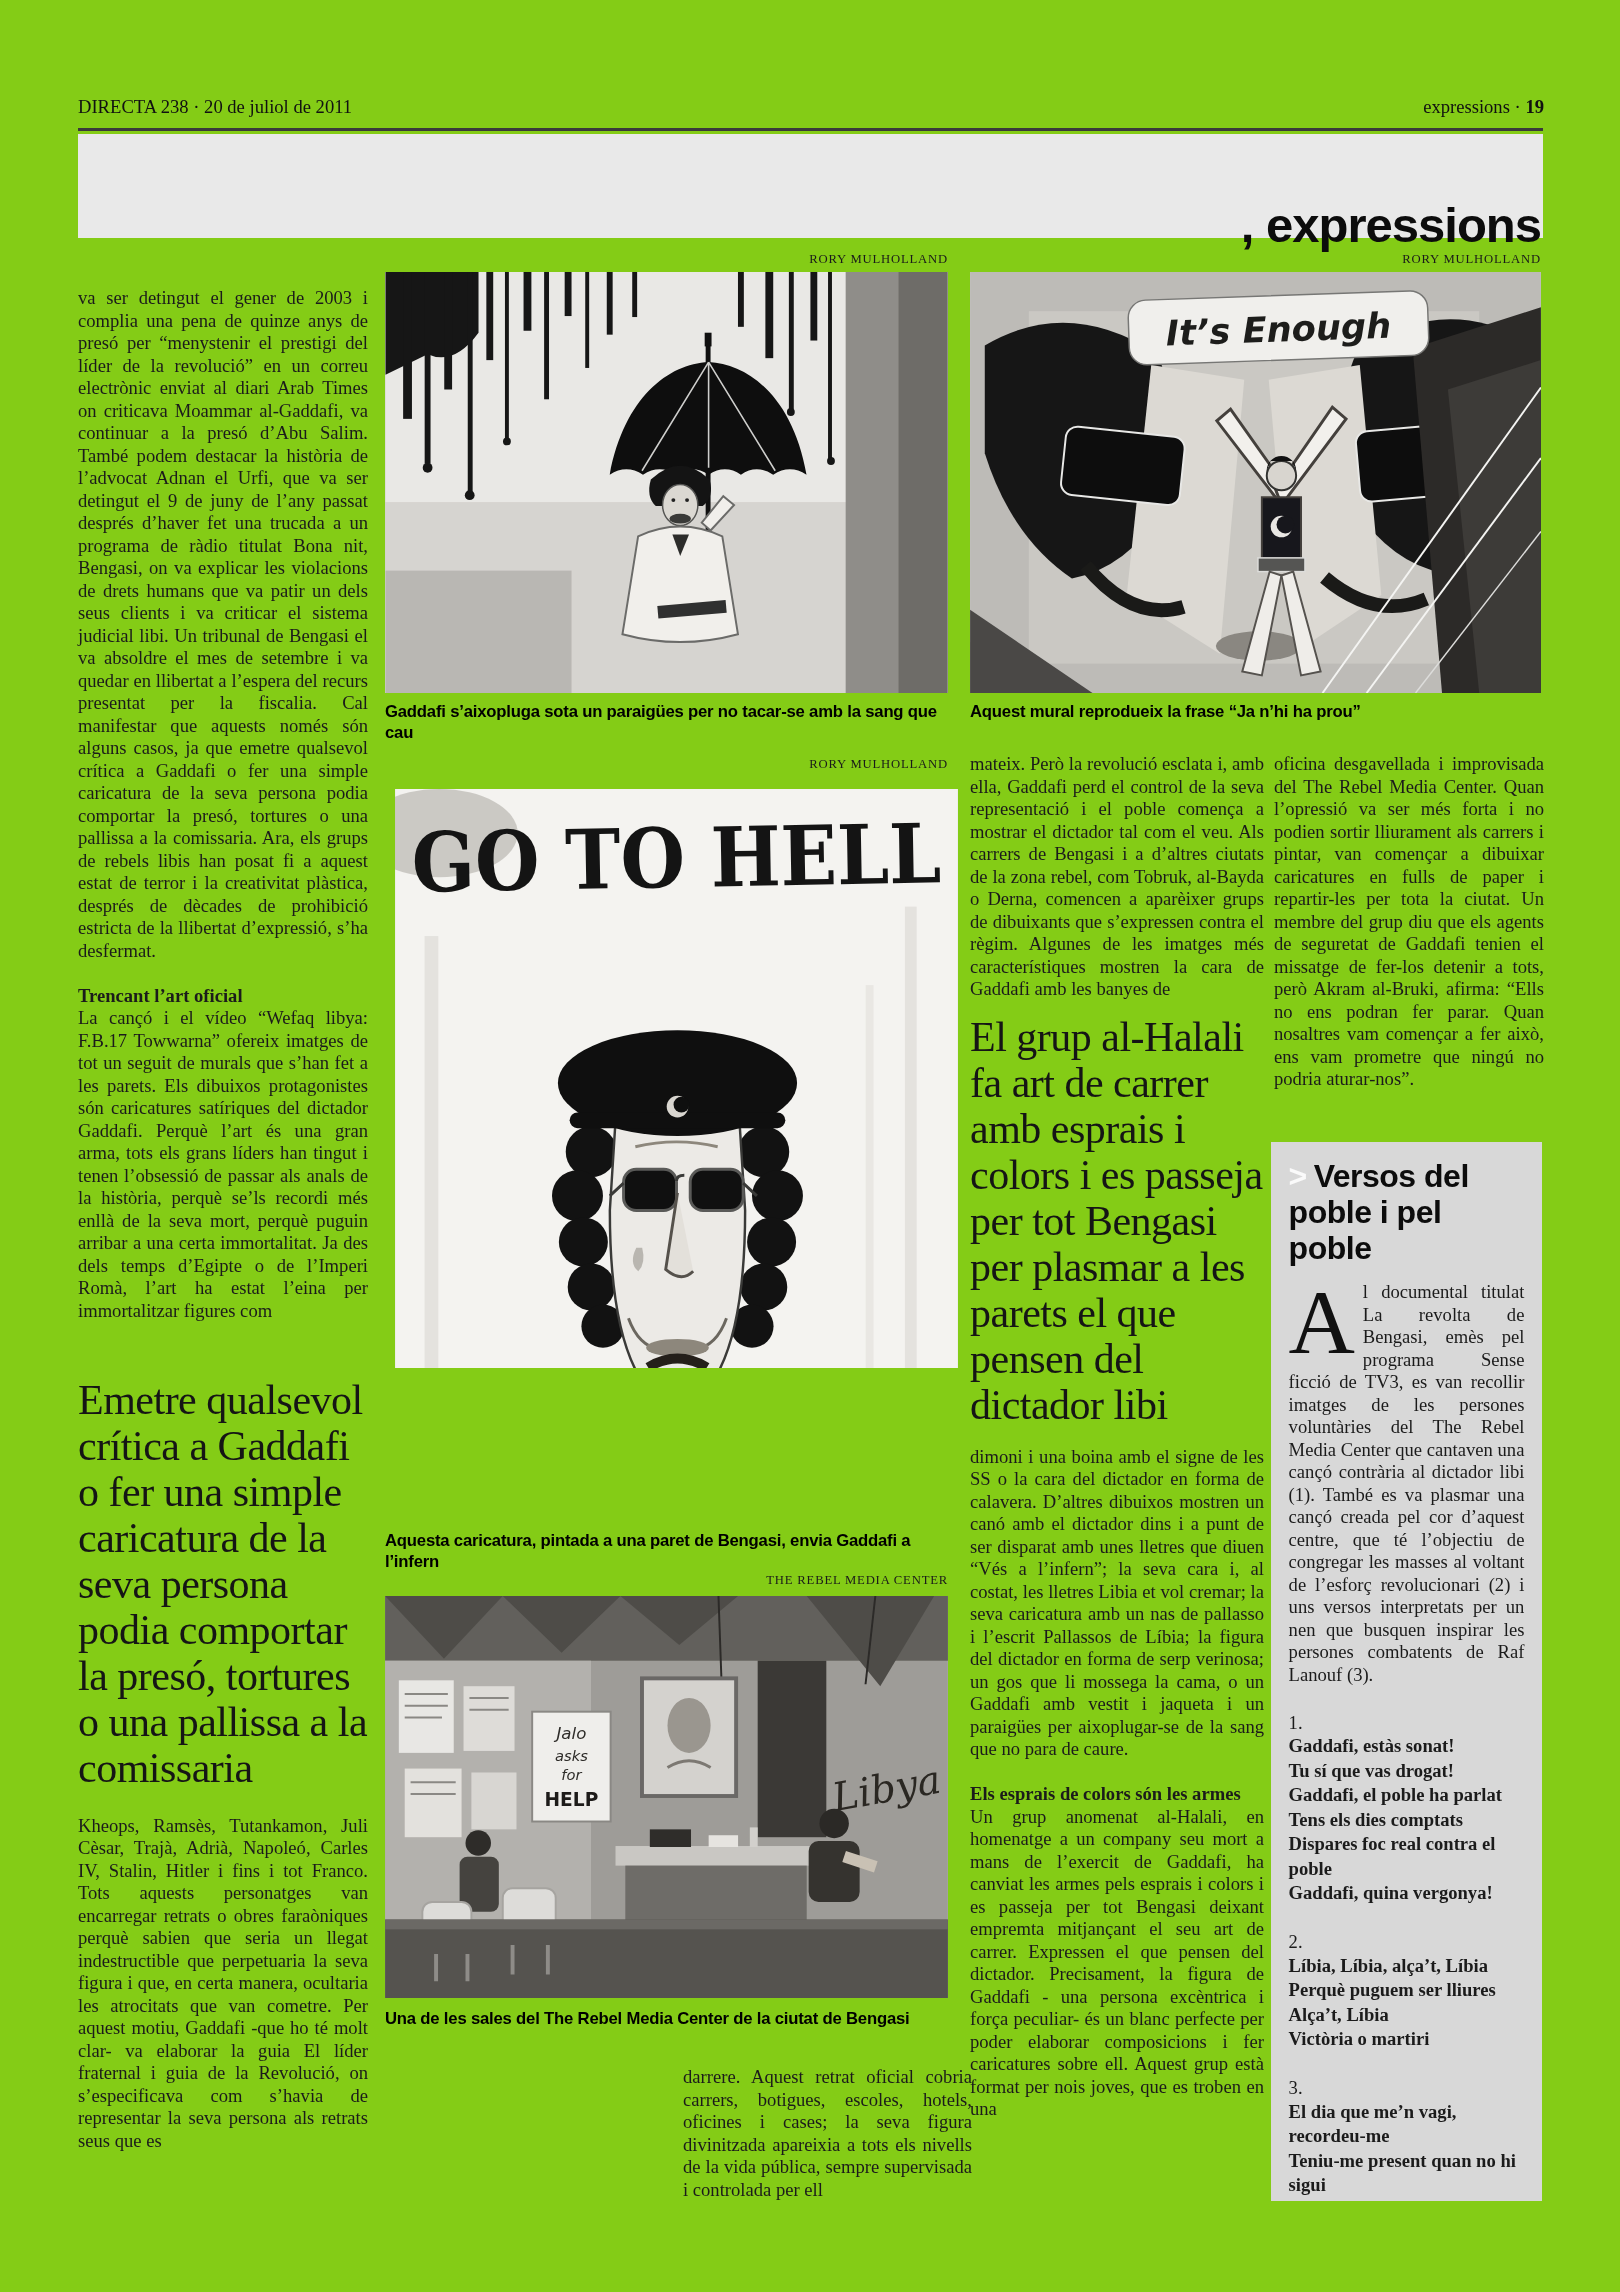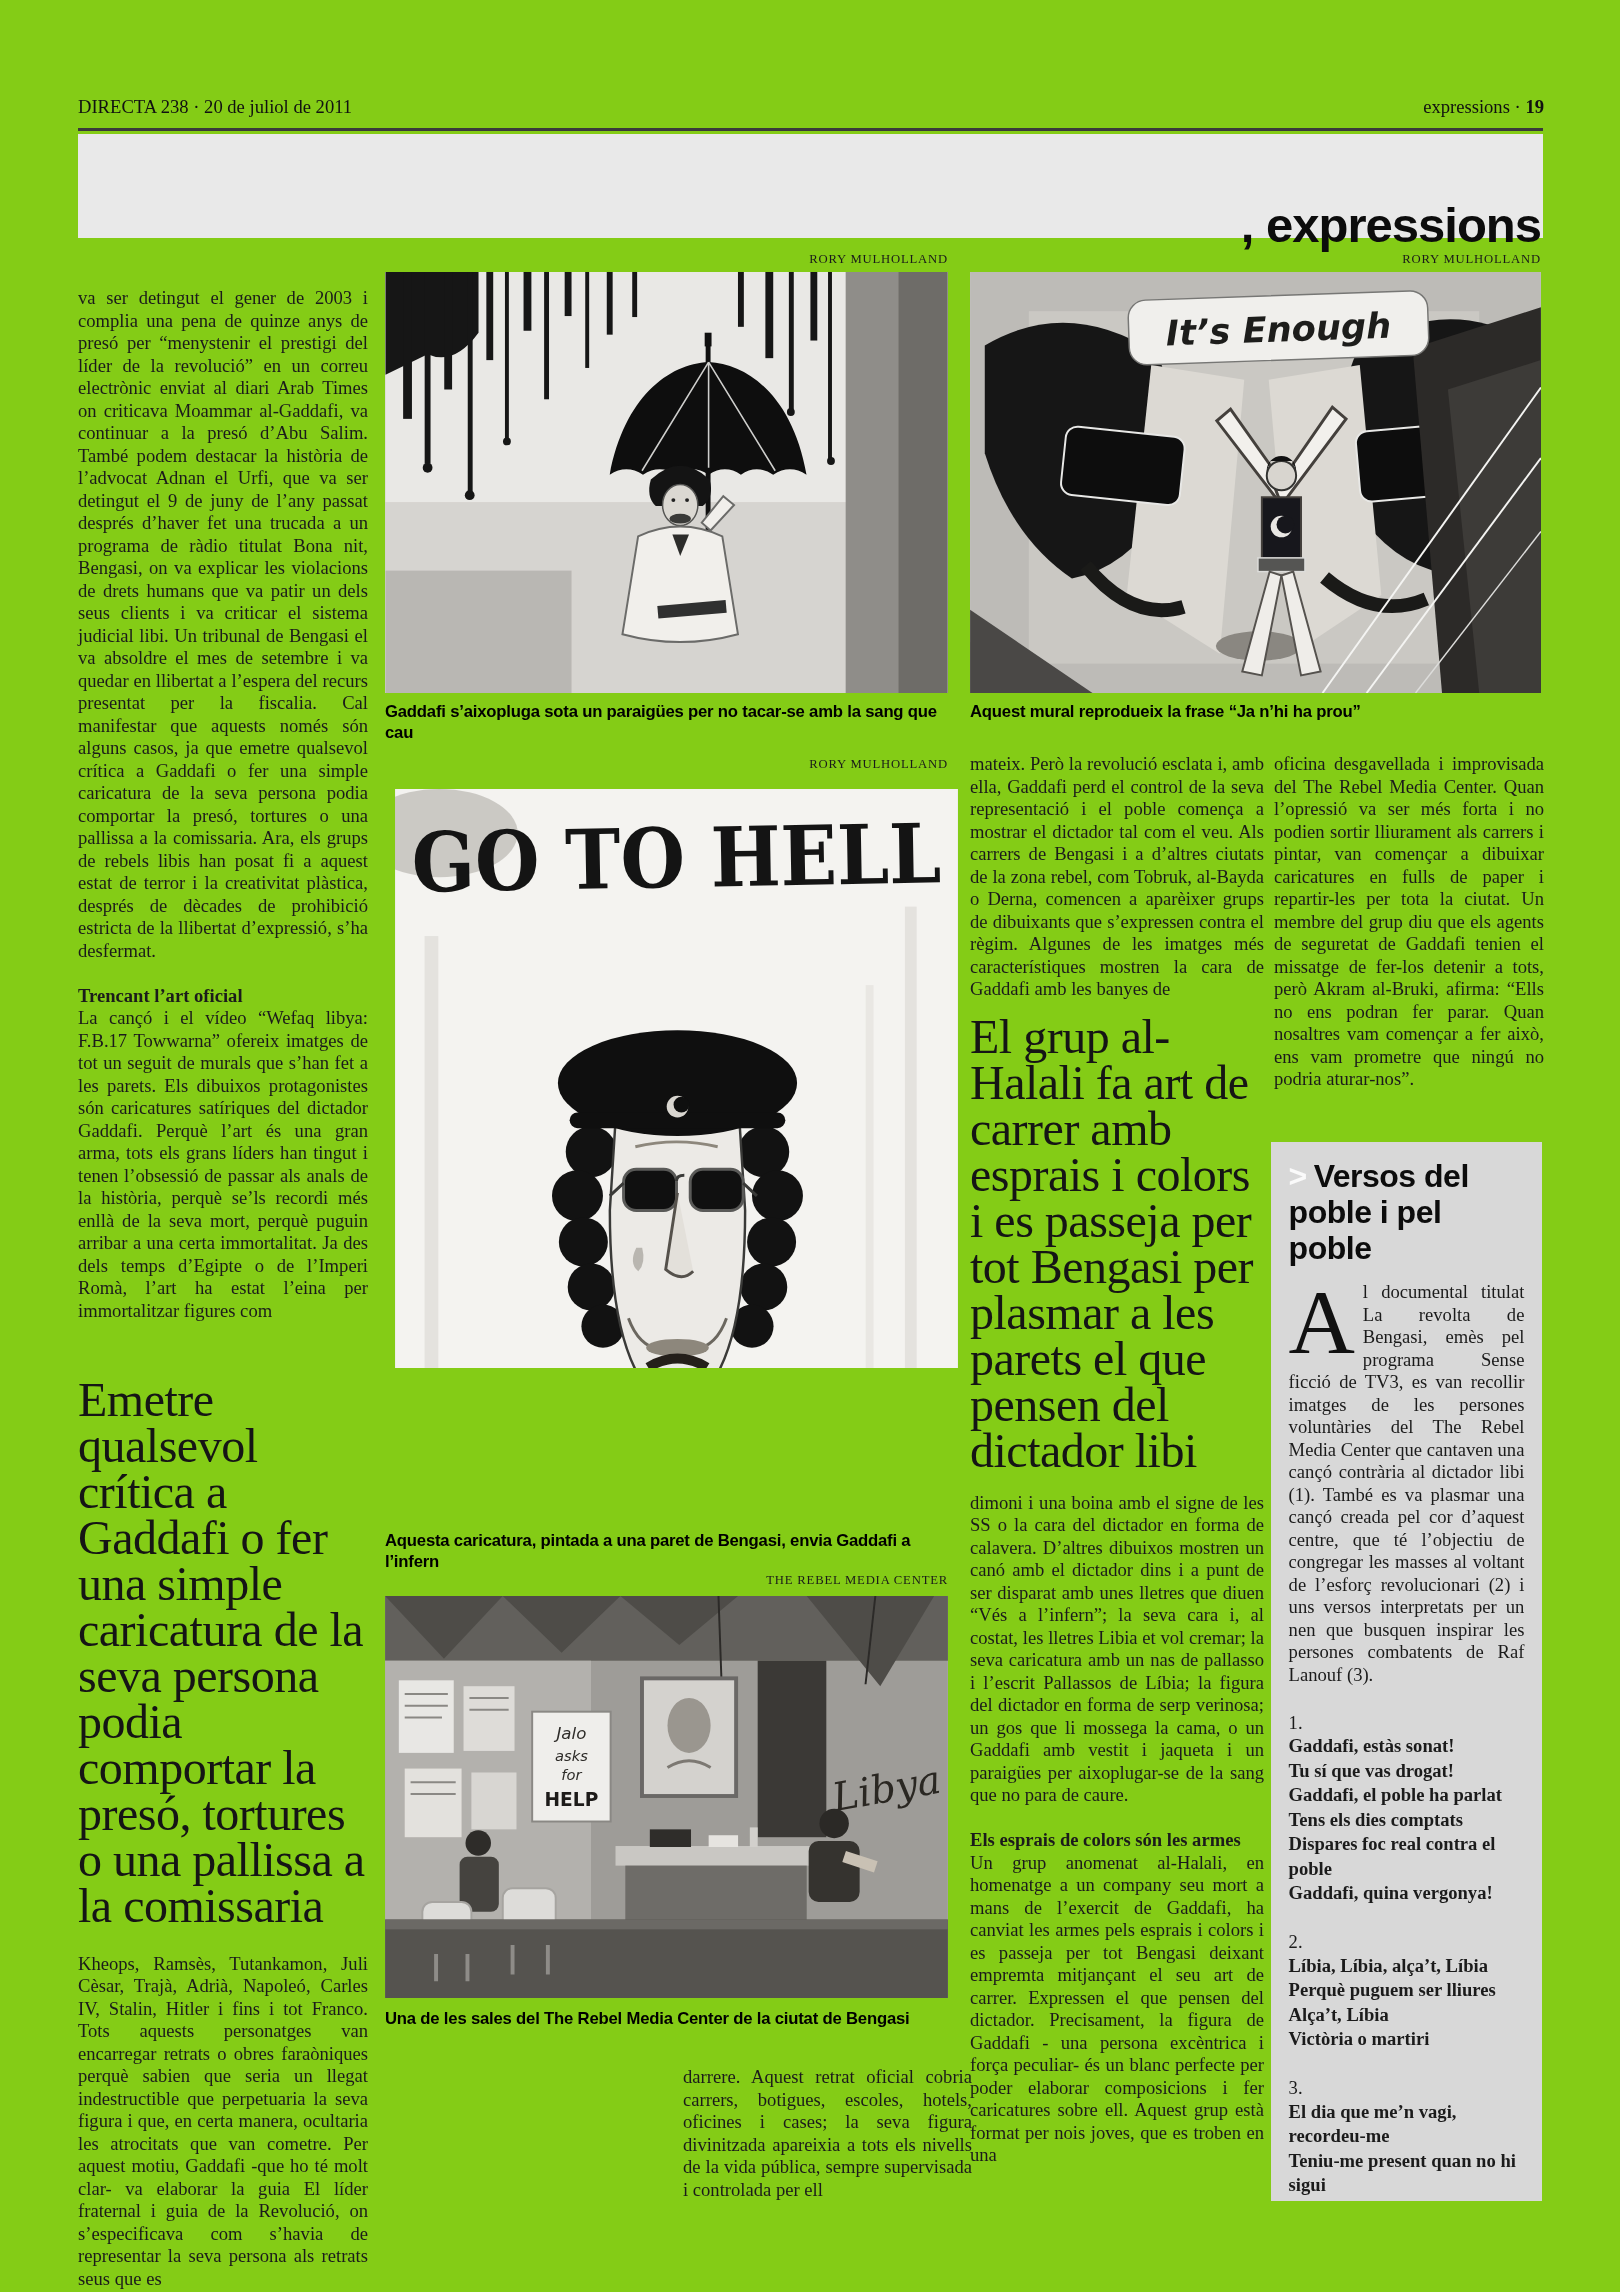"El grup al-Halali fa art" .pullquote { font-size: 48px -> 42px }
